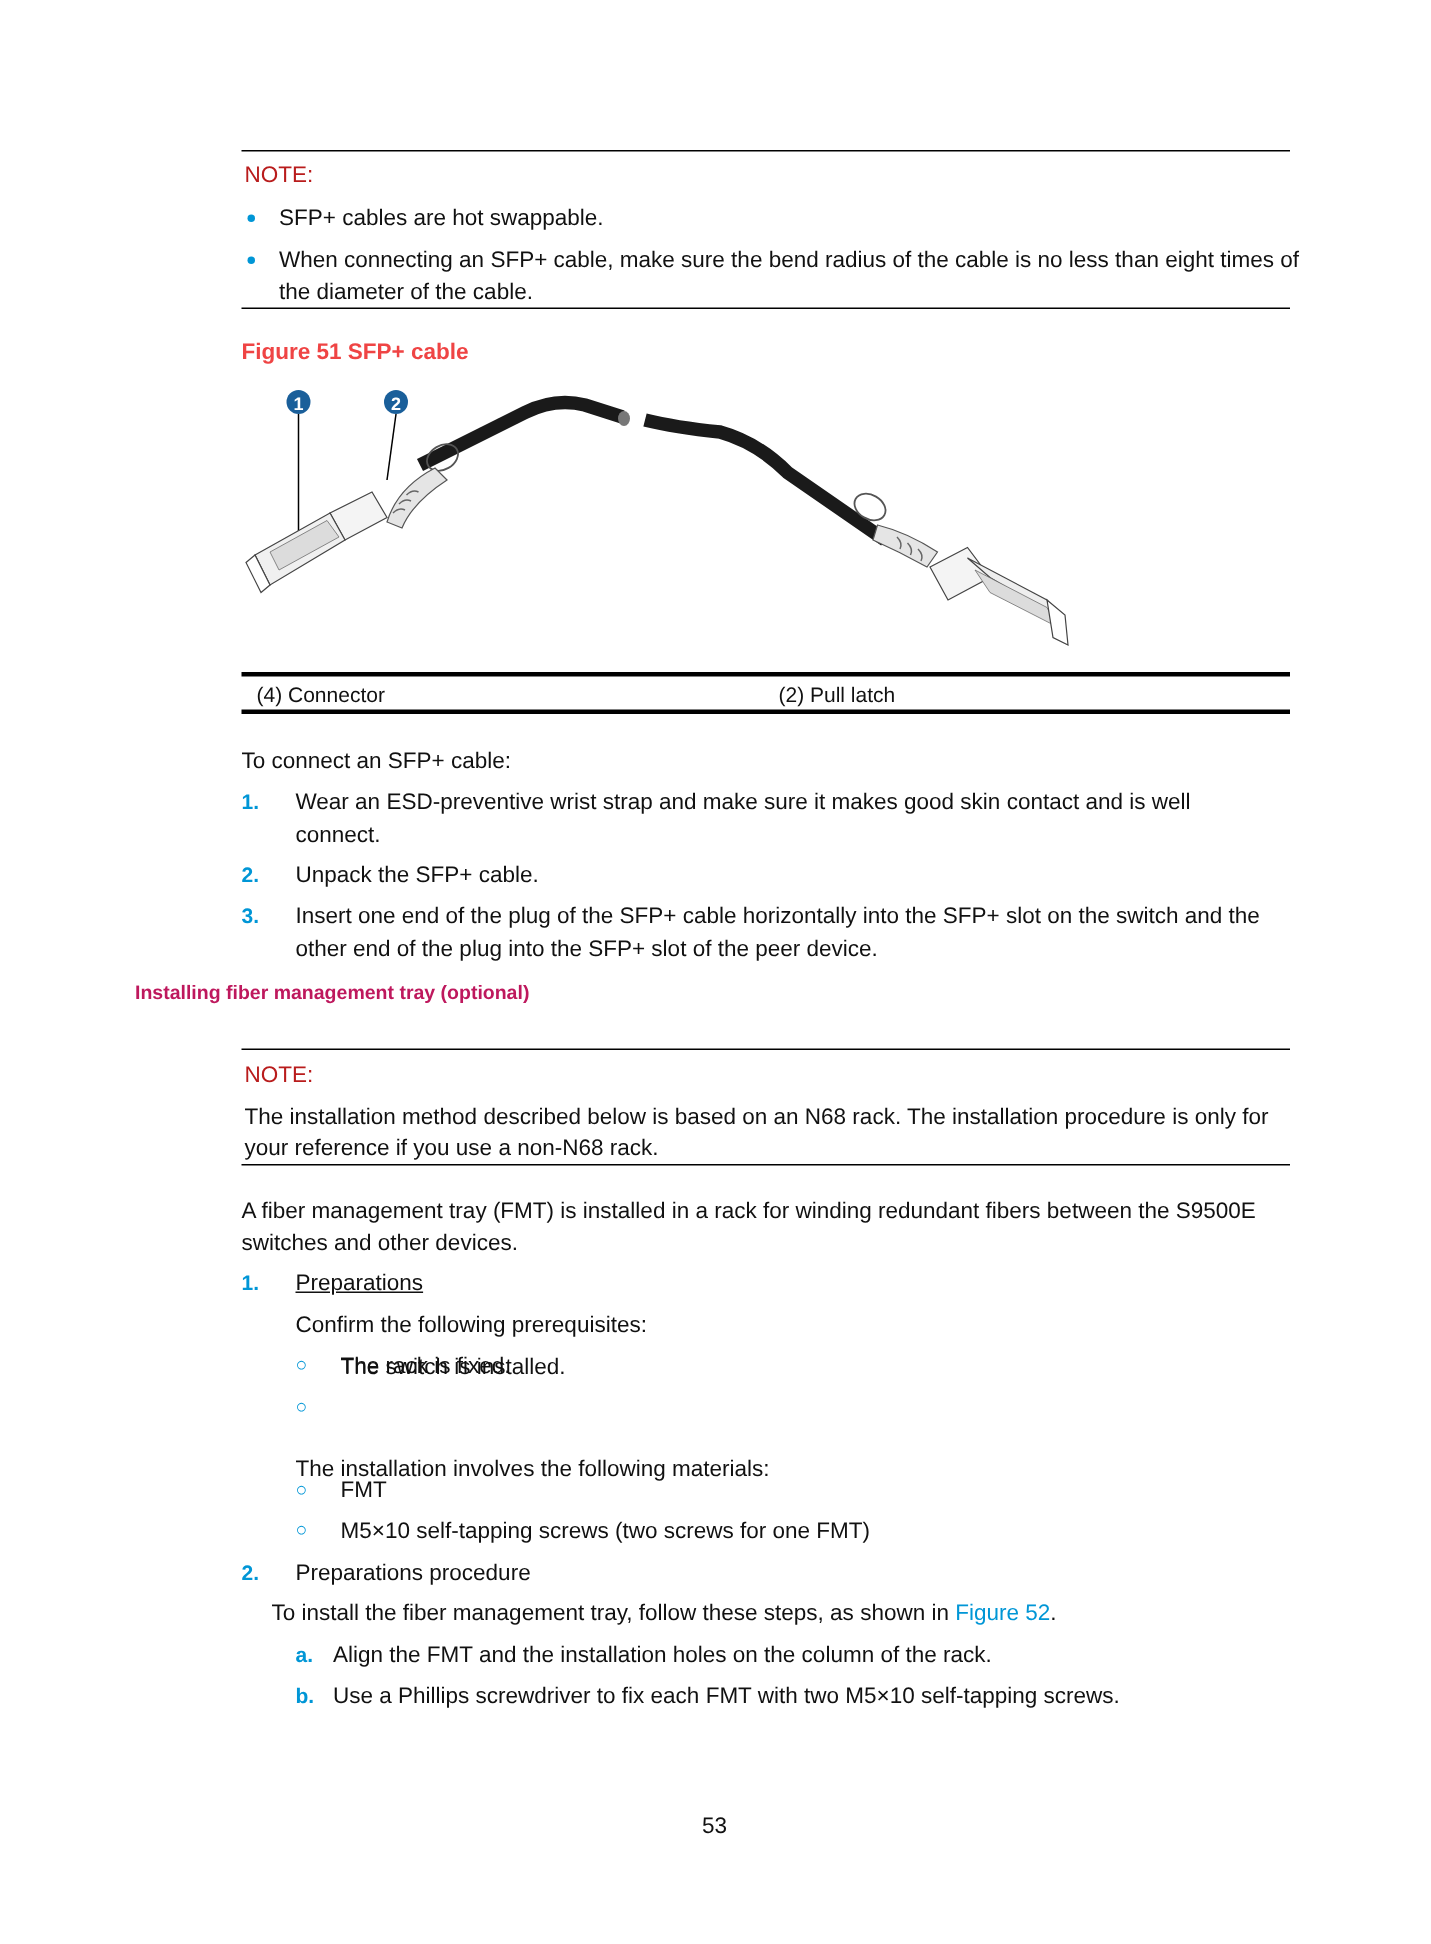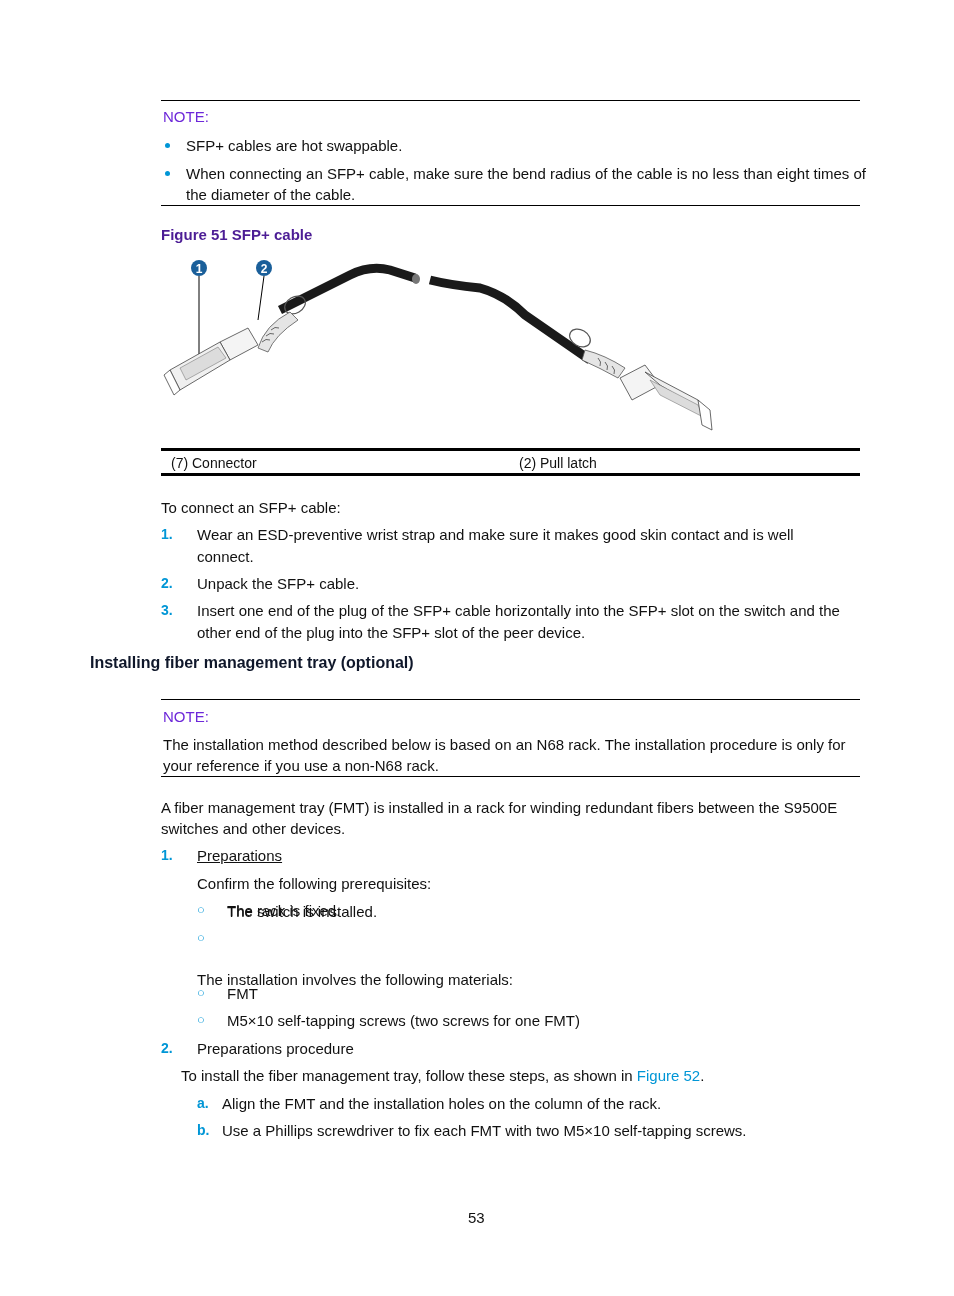"NOTE:" .note-label { color: #6d28d9 -> #b91c1c }
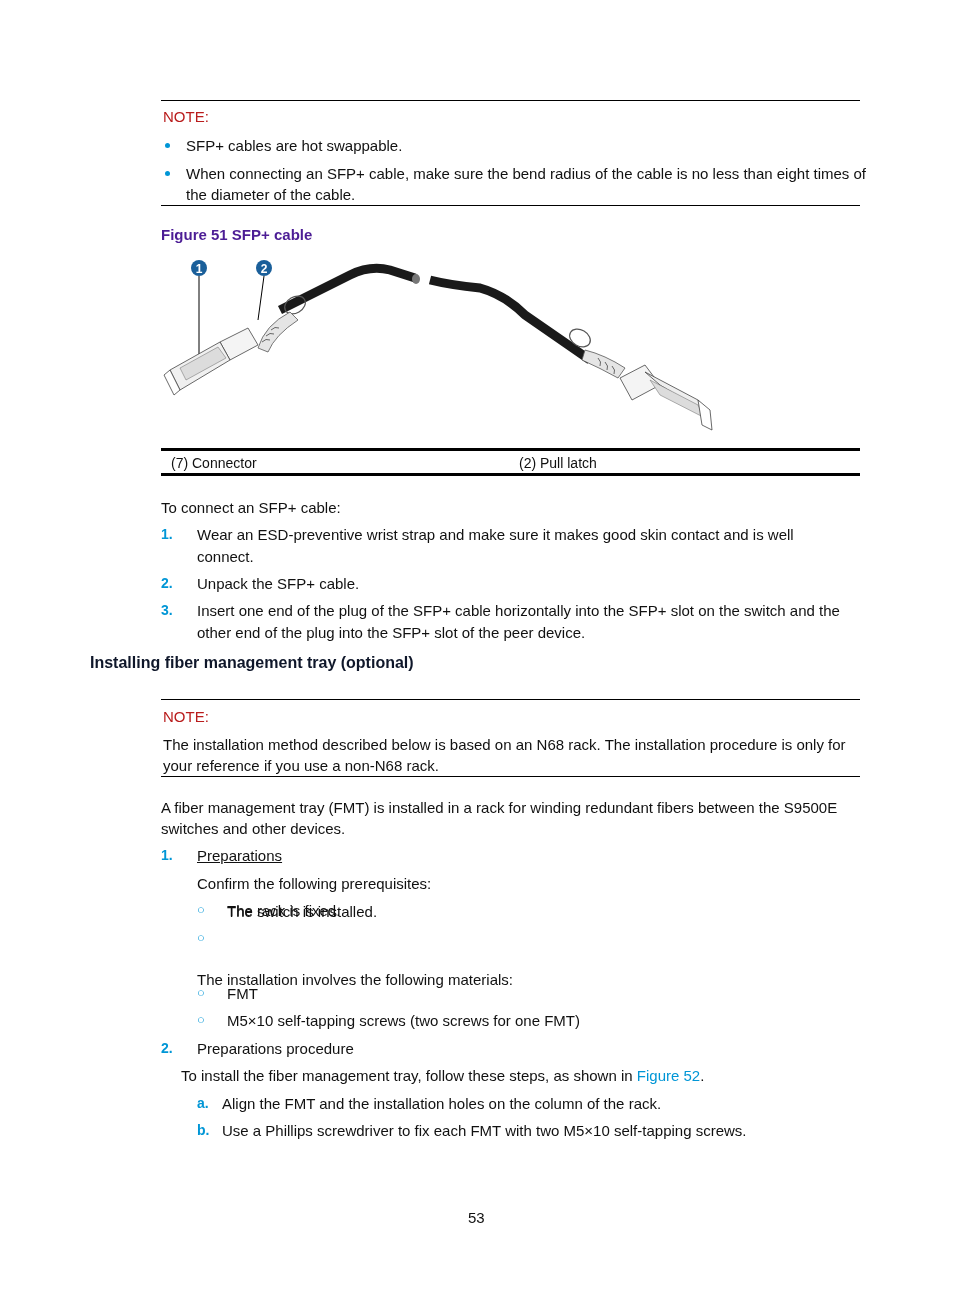"Figure 51 SFP+ cable" .fig-title { color: #4c1d95 -> #ef4444 }
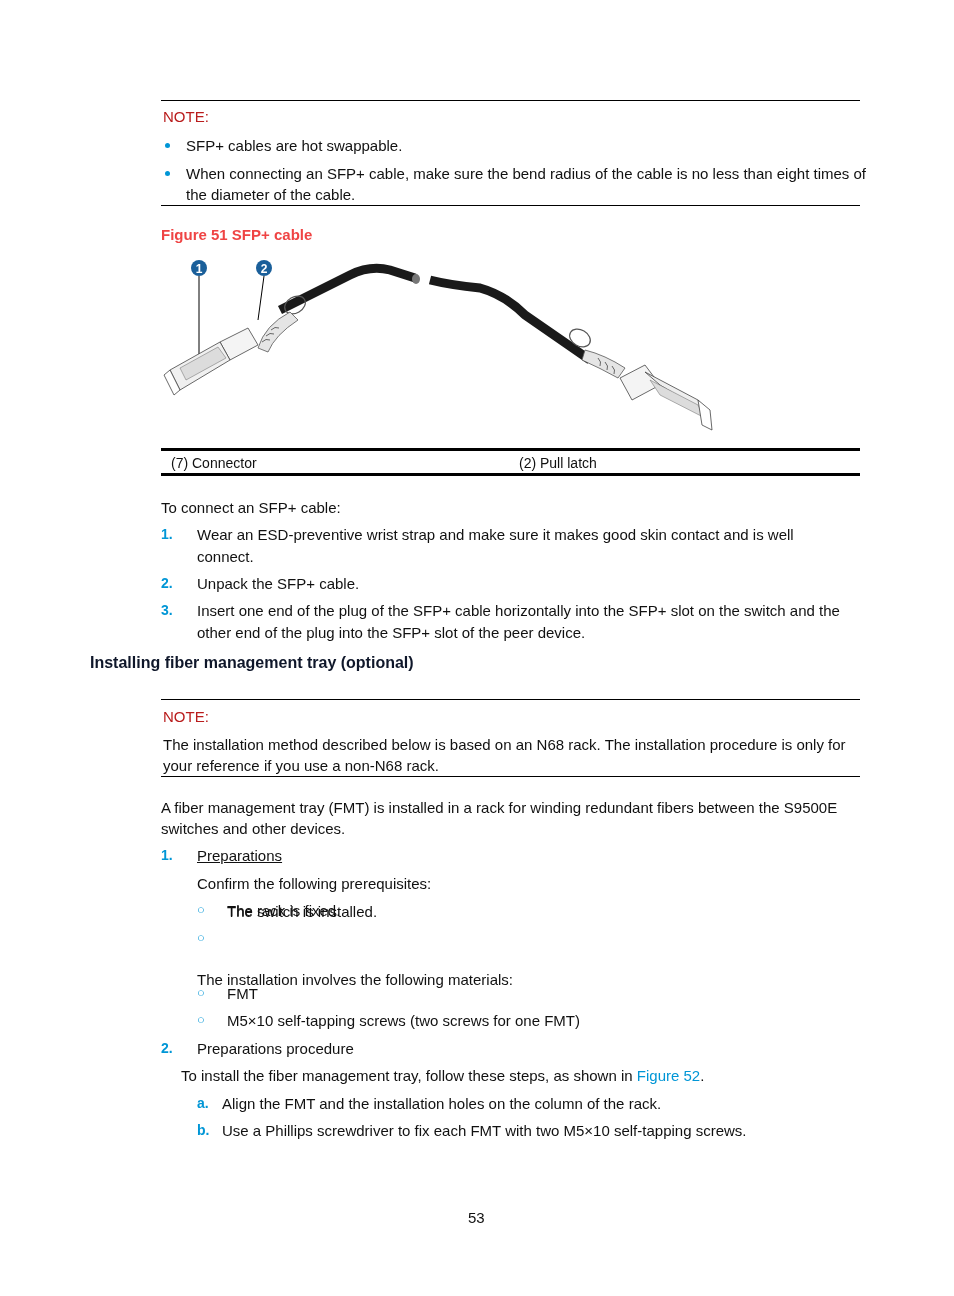"(7) Connector" div.abs { text: 7 -> 4 }
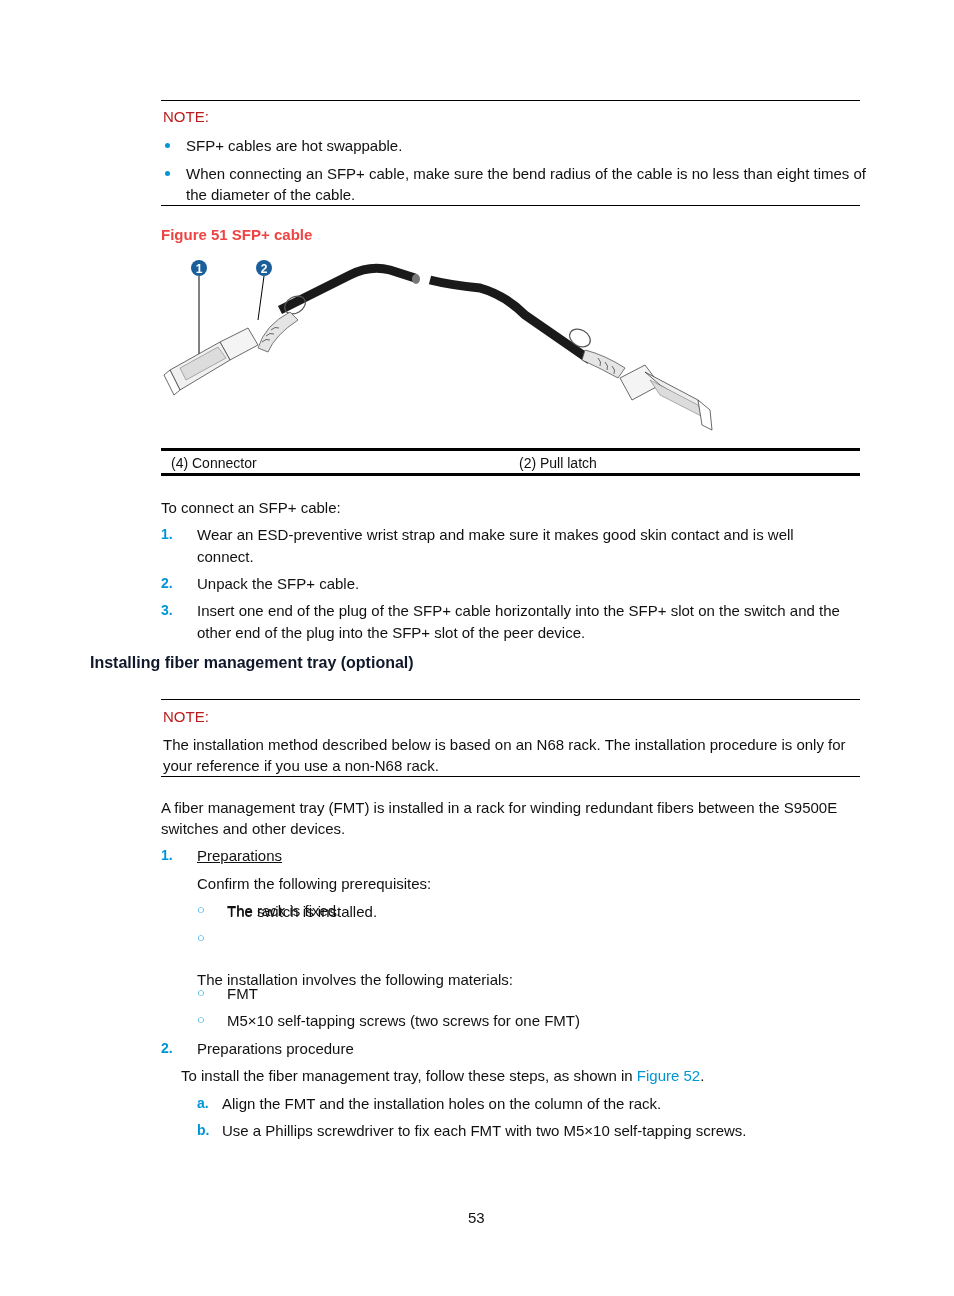"Installing fiber management tray" .section-title { color: #0f172a -> #be185d; font-size: 16px -> 13px }
